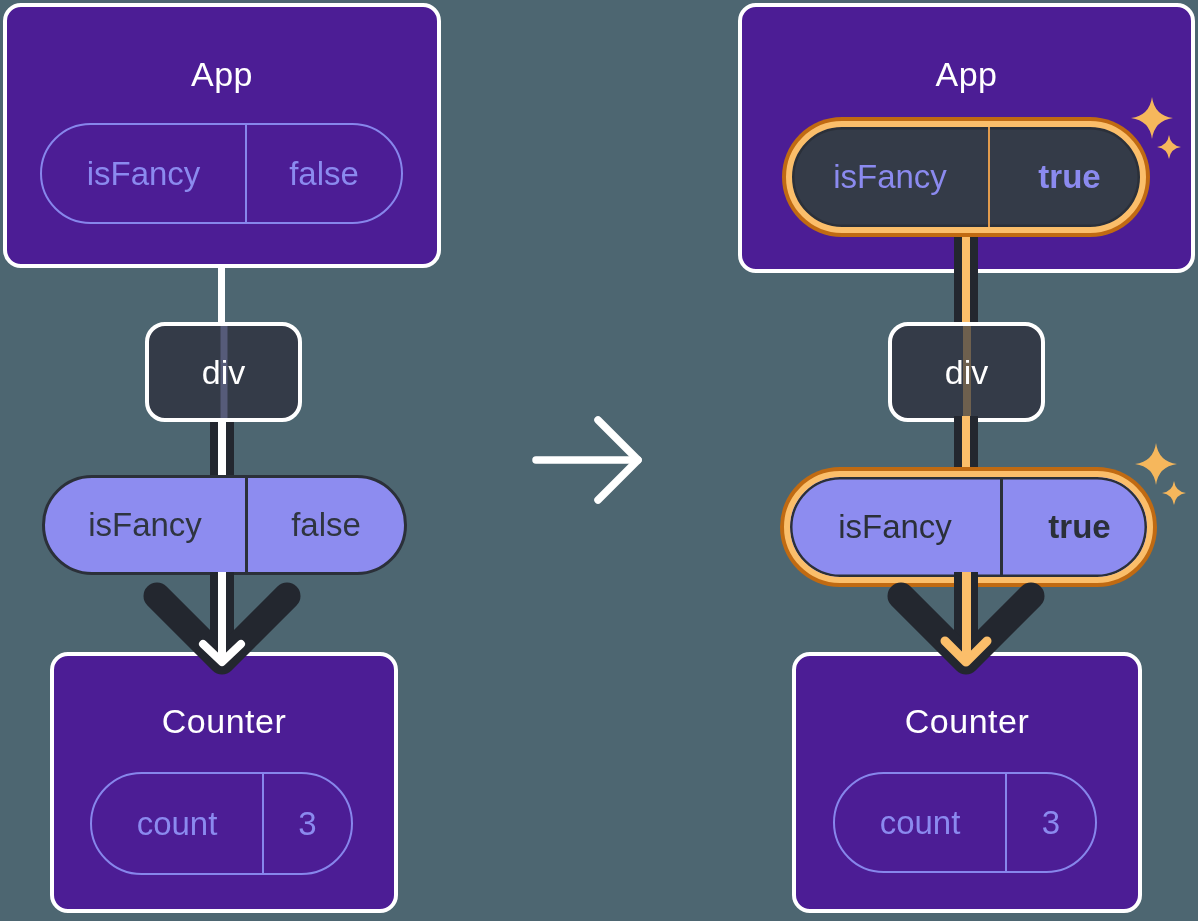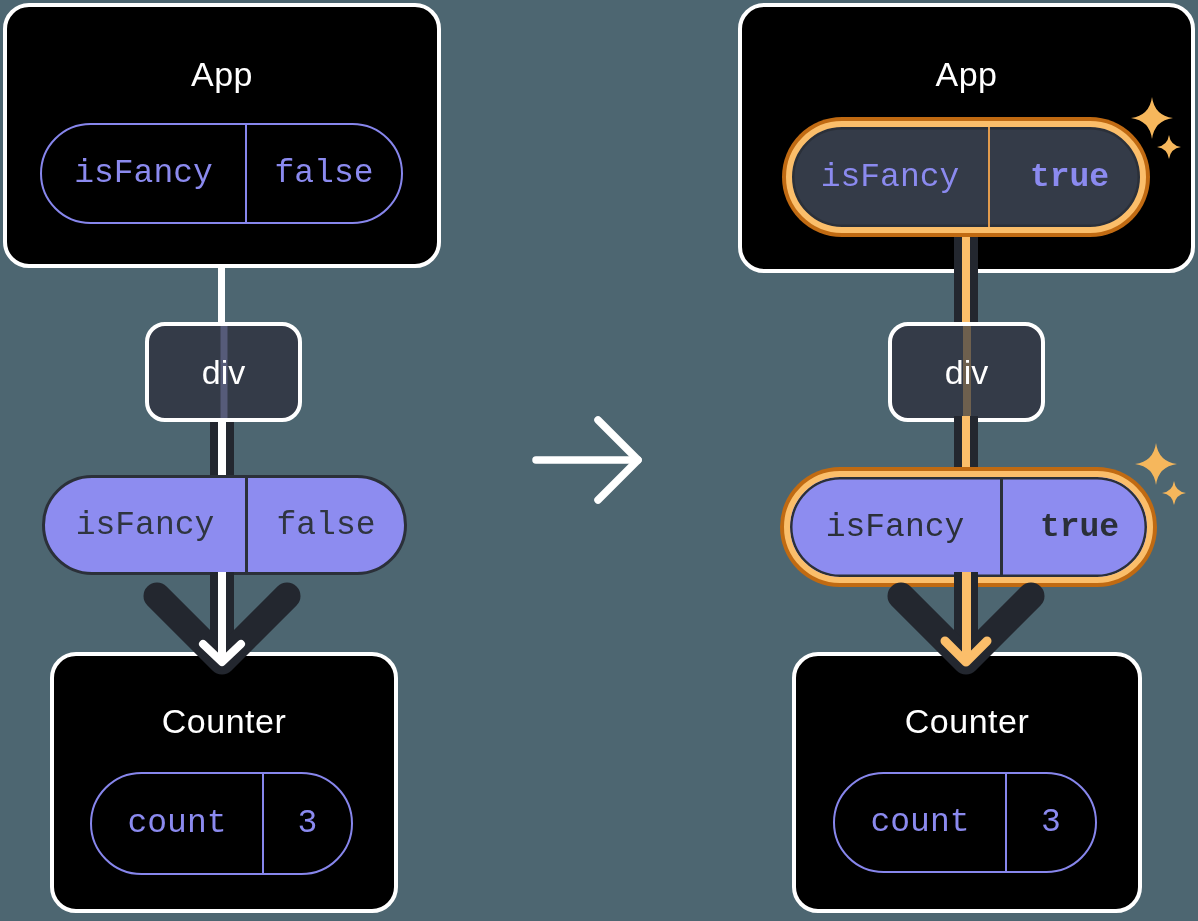"App" .card { background: #000000 -> #4c1d95; border-radius: 26px -> 18px }
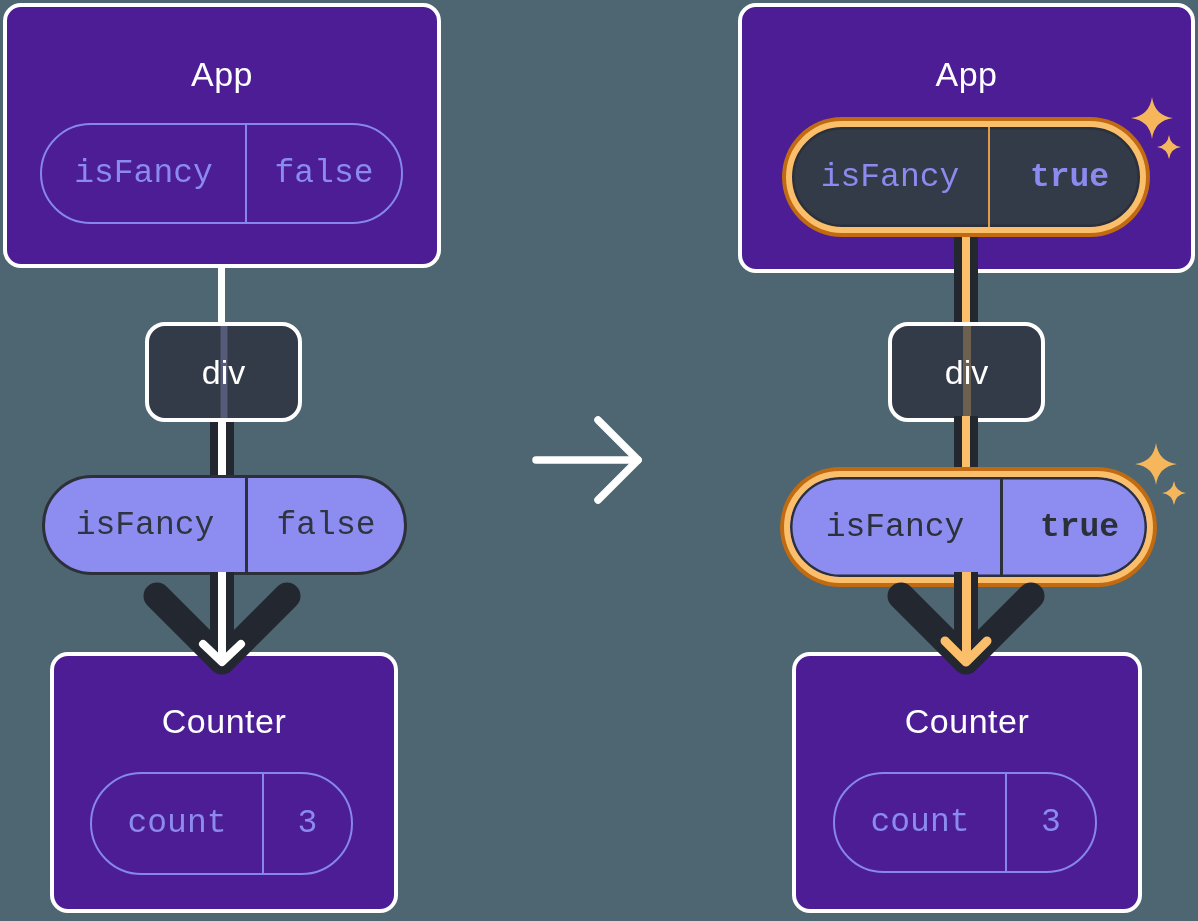"isFancy" .cell { font-family: Liberation Mono, monospace -> none }
